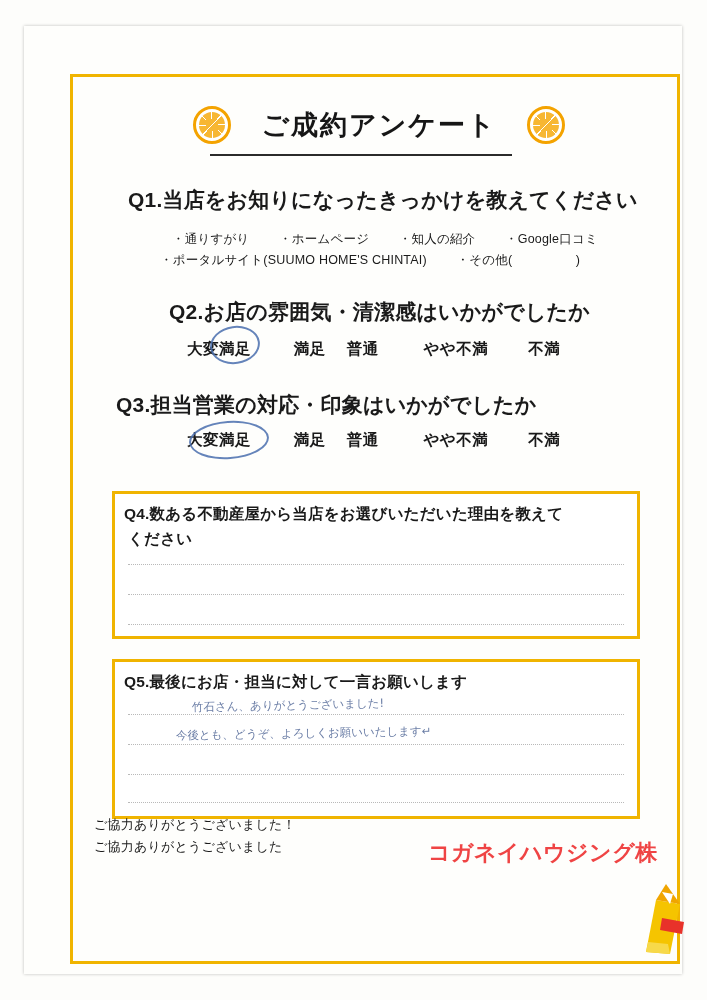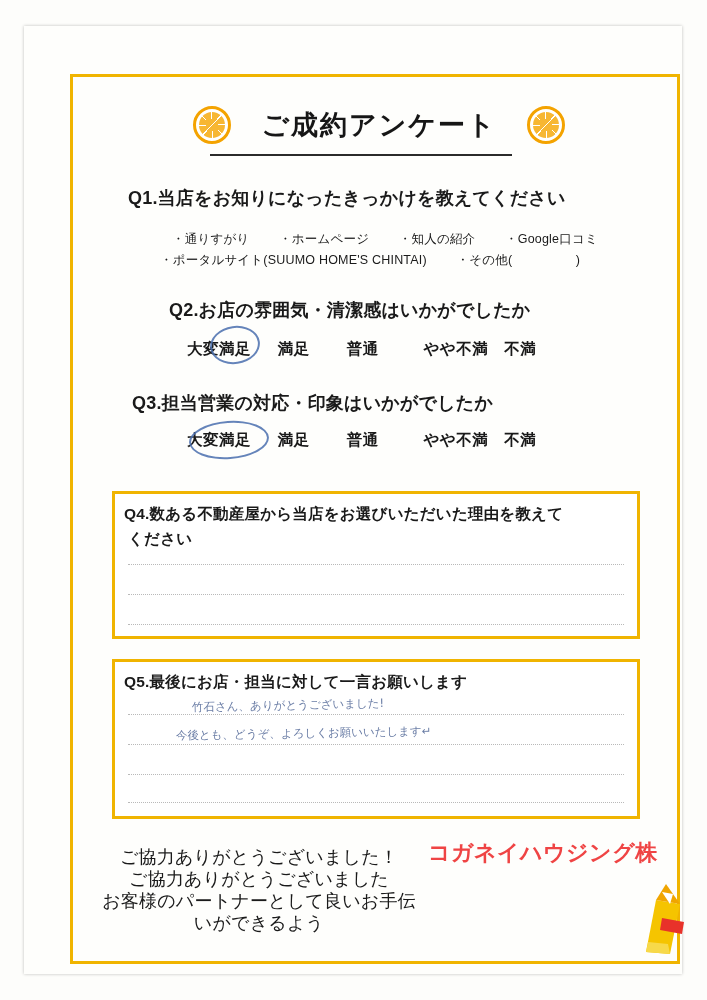"Q1.当店をお知りになったきっかけを教えてください" .q-head { font-size: 18px -> 21px }
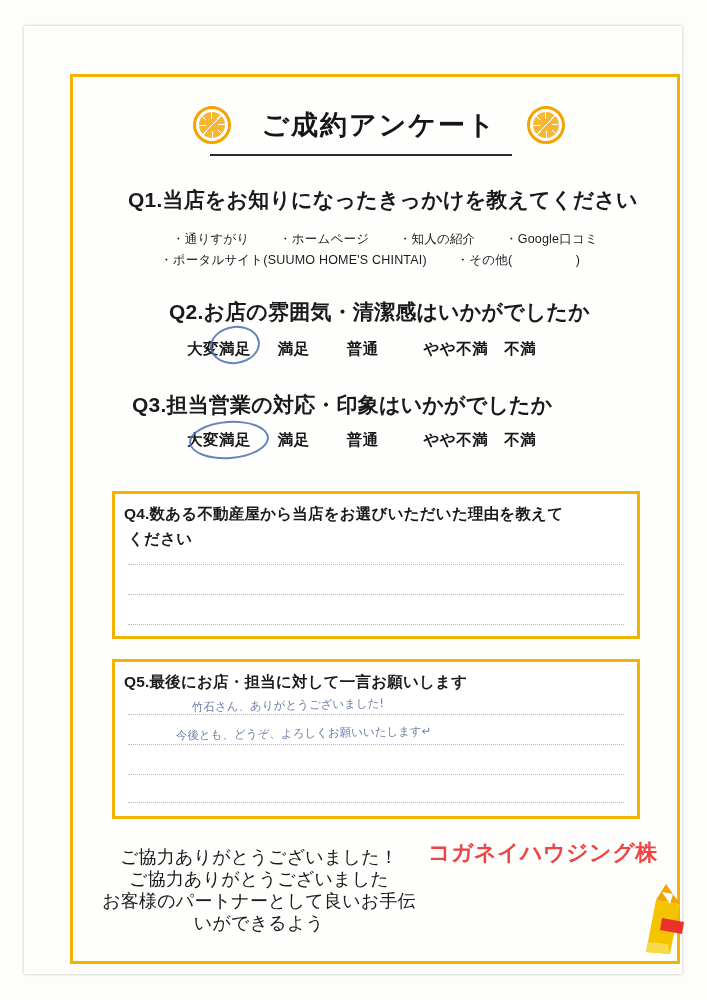"満足" .scale .s2 { text-align: none -> center }
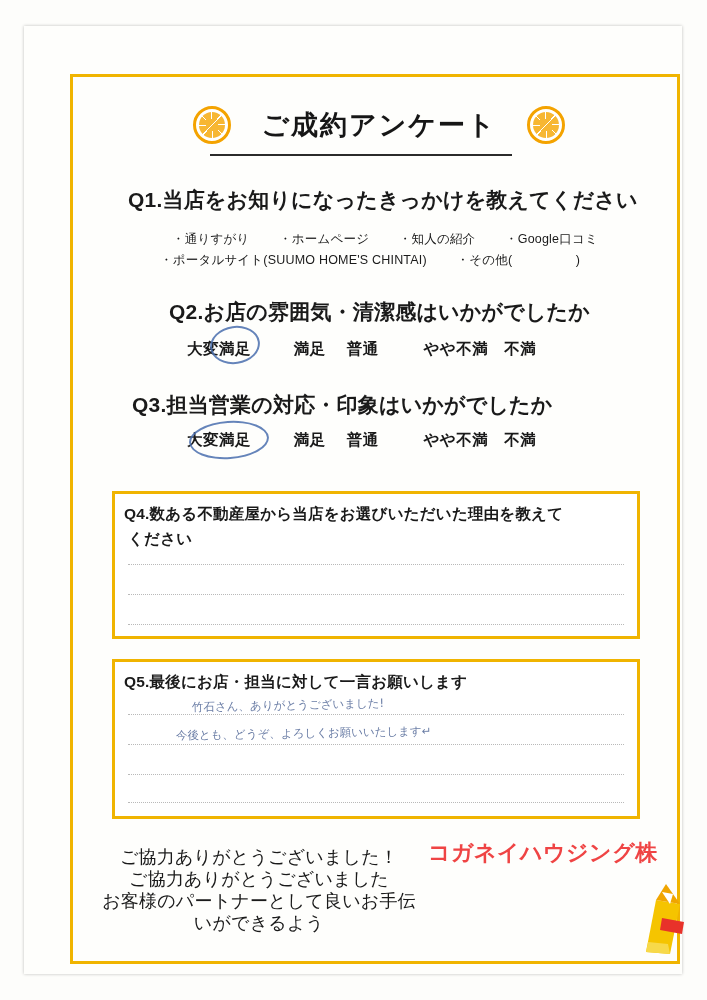"不満" .scale .s5 { margin-left: none -> 24px }
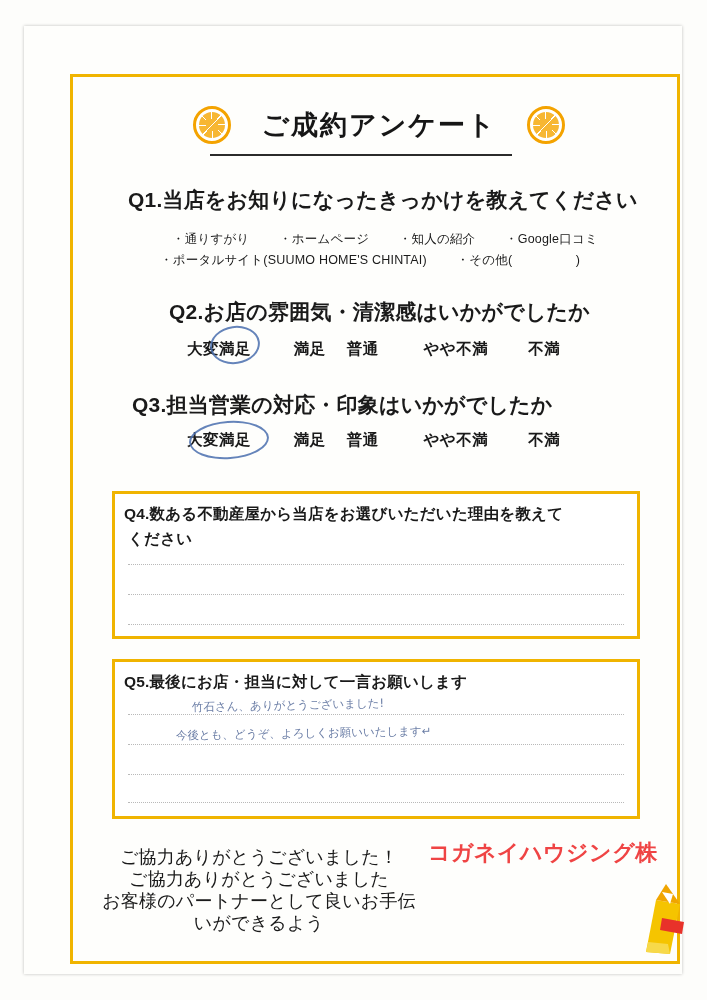"Q3.担当営業の対応・印象はいかがでしたか" .q3-head { left: 108px -> 92px }
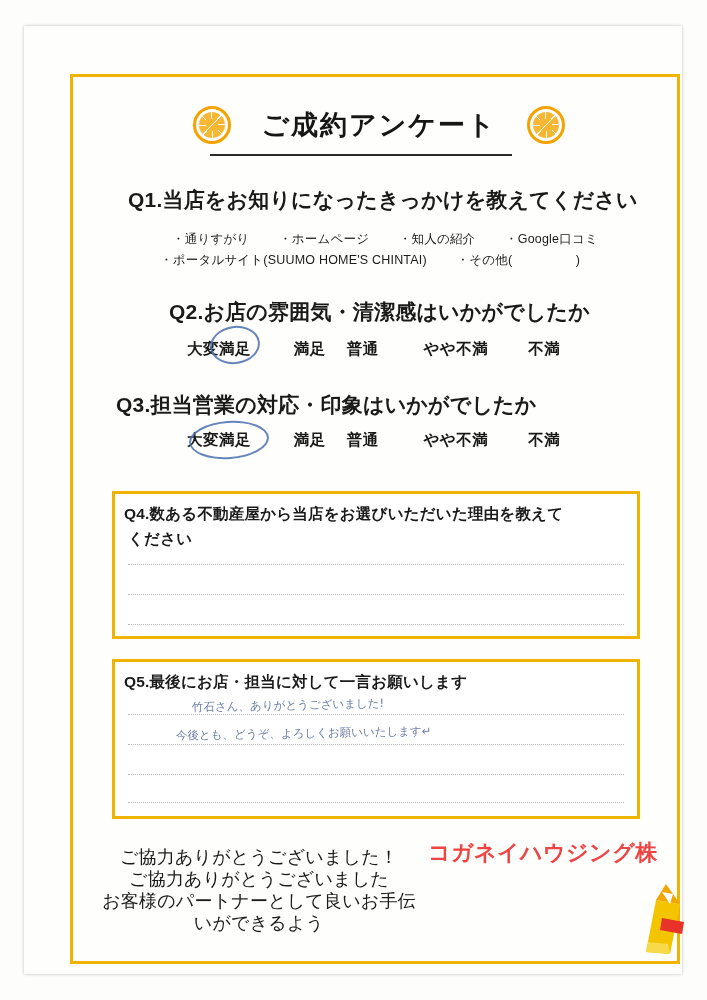"ご協力ありがとうございました！" .footer-msg { font-size: 18px -> 13px; text-align: center -> none; top: 820px -> 788px }
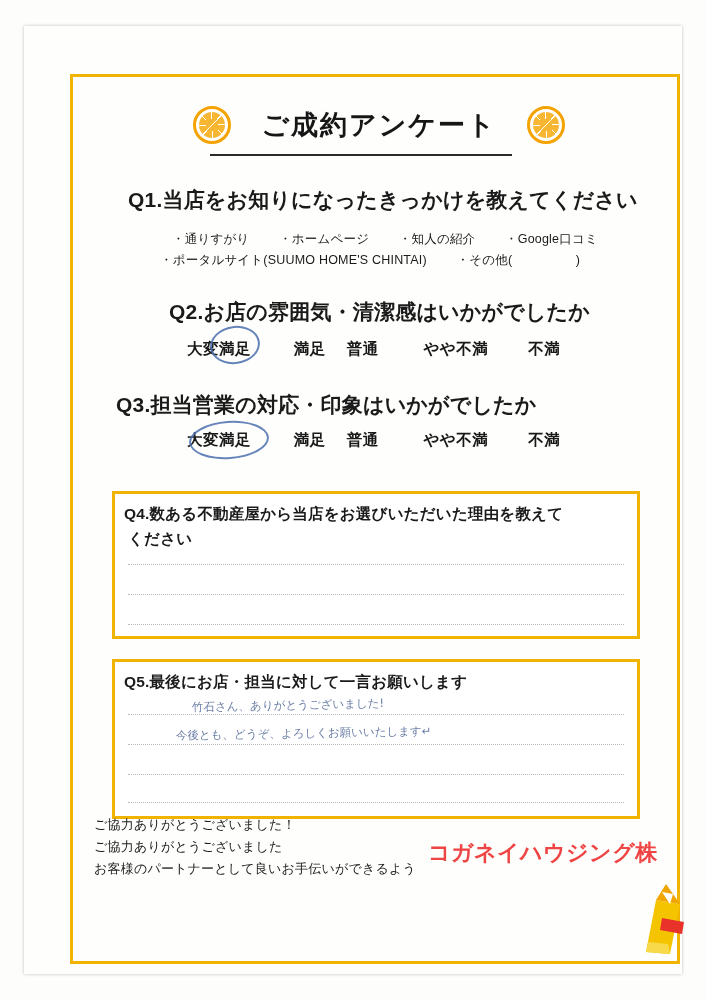"お客様のパートナーとして良いお手伝いができるよう" div { html: <div>お客様のパートナーとして良いお手伝いができるよう</div> -> none }
